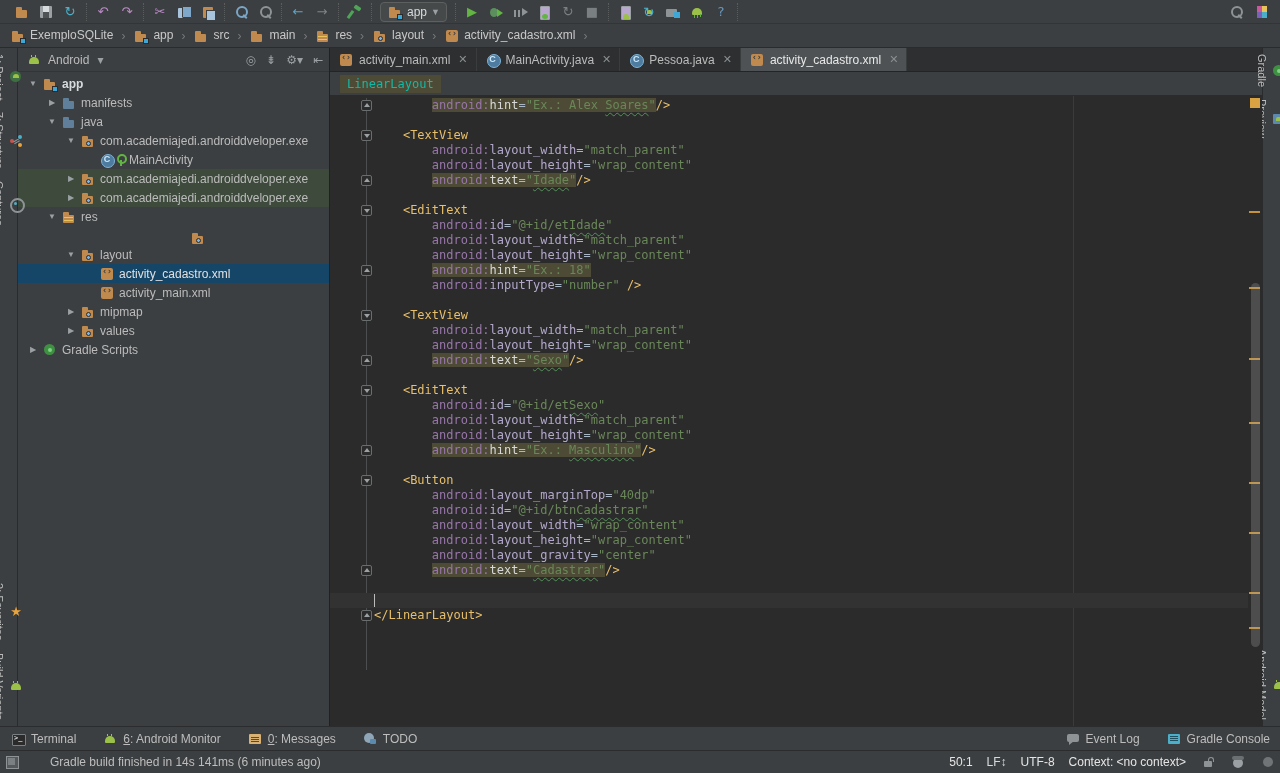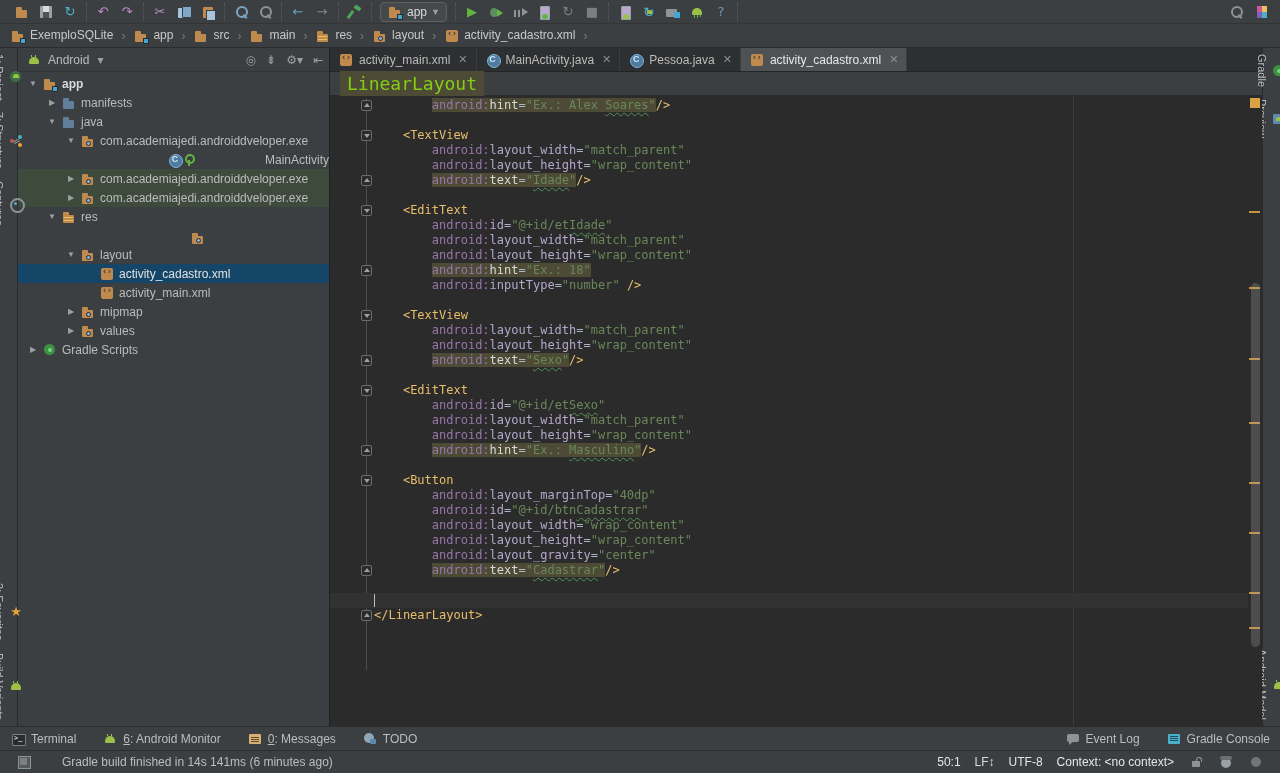"LinearLayout" #chip { color: #84cc16 -> #14b8a6; font-size: 18px -> 12px }
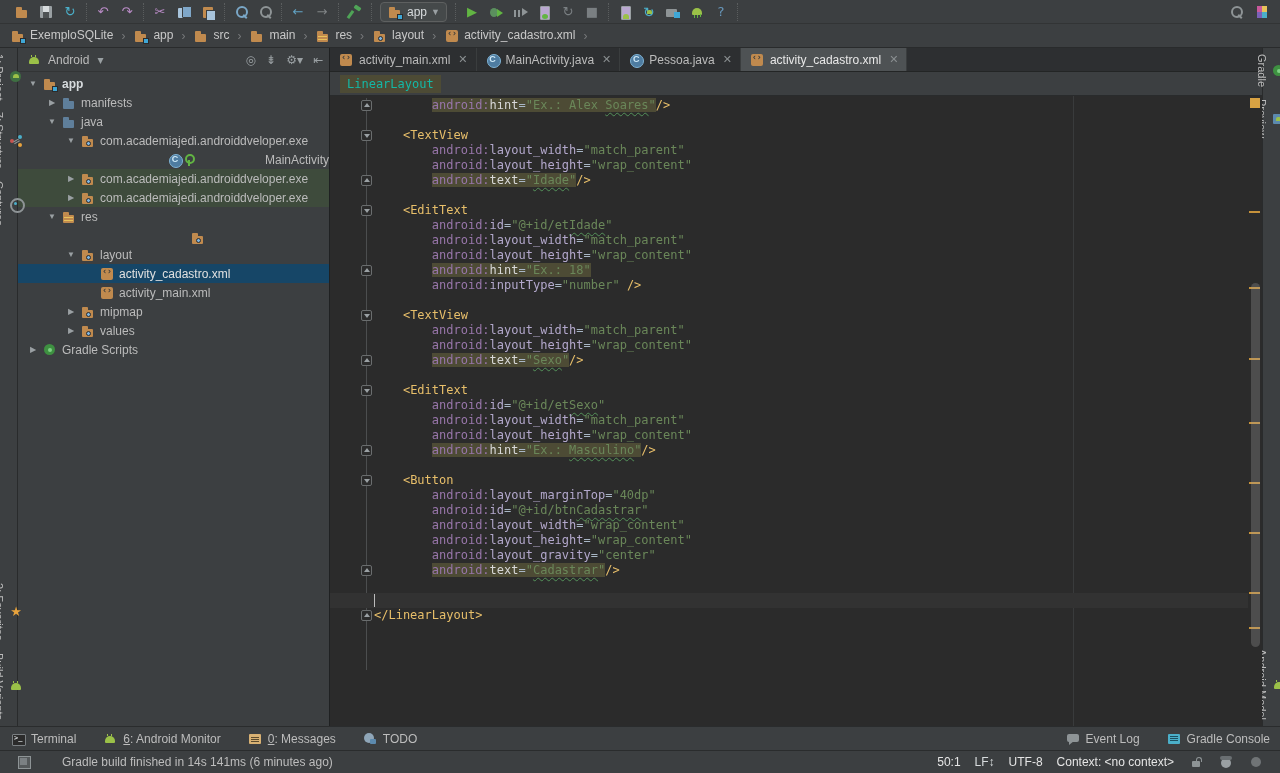"MainActivity" div.trow { justify-content: space-between -> none }
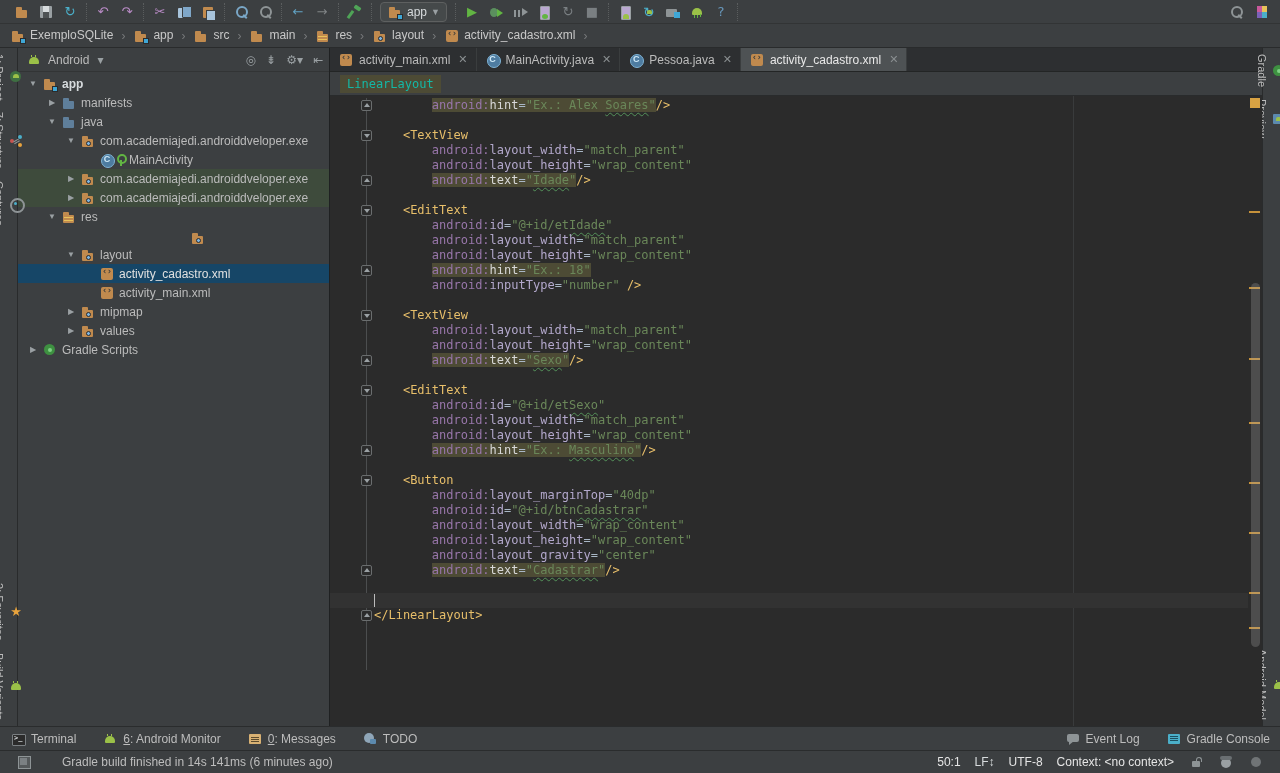"Gradle build finished in 14s" #statusbar { padding: 0 16px -> 0 4px }
